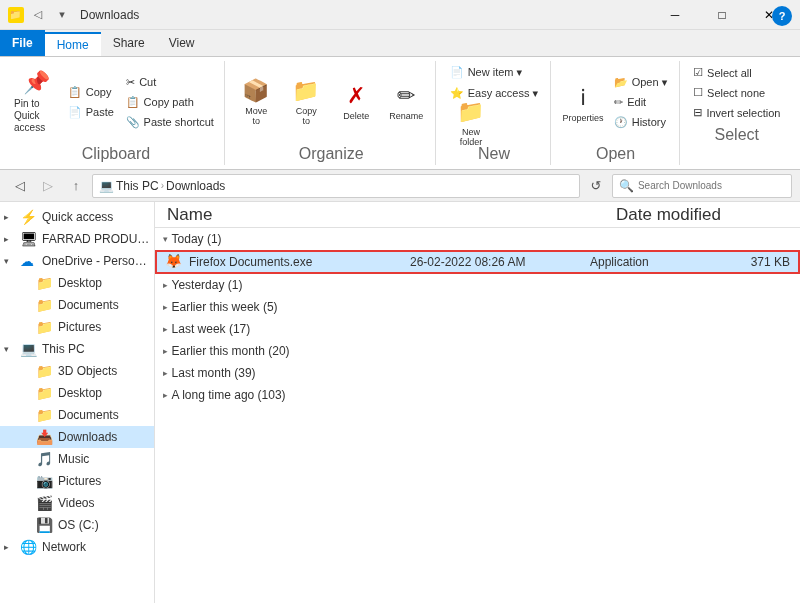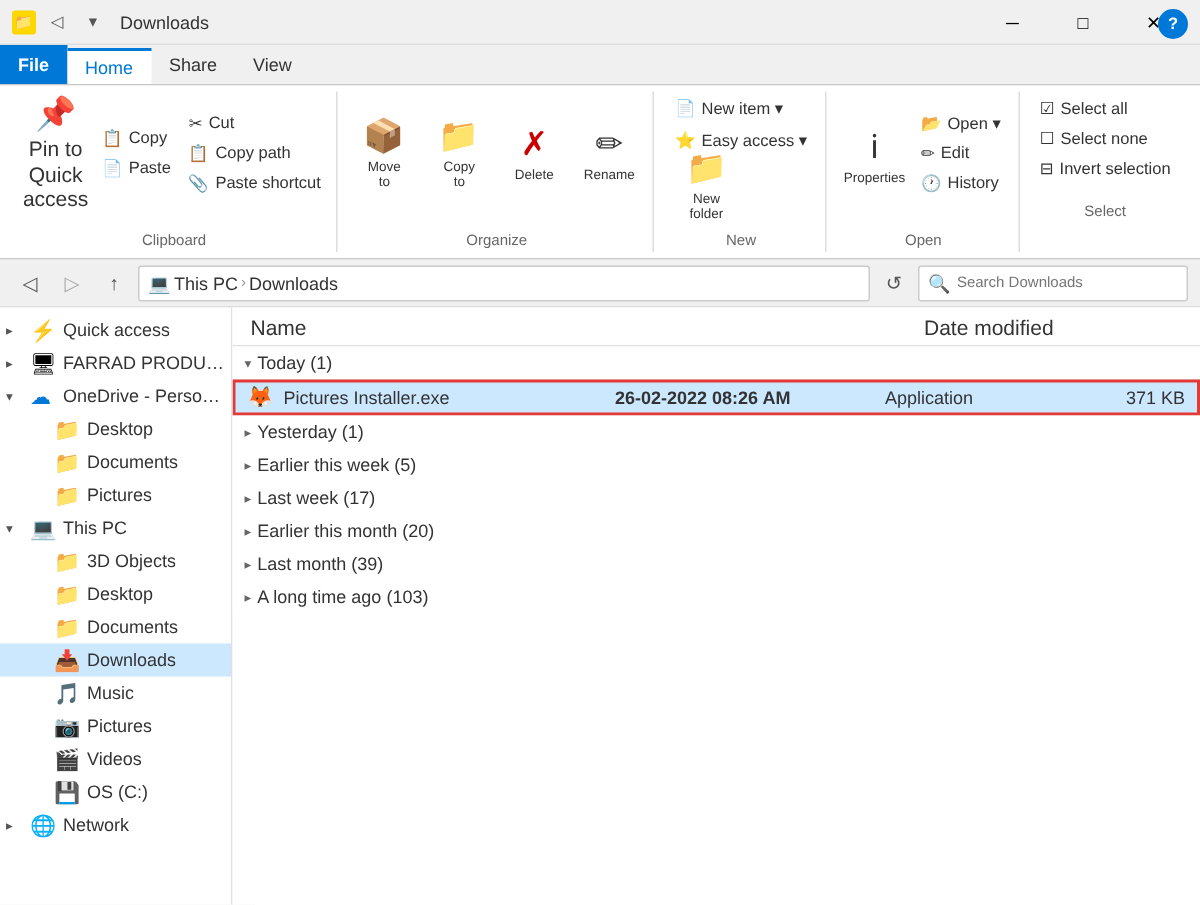"Pin to Quick" span { font-size: 14px -> 10px; text-align: center -> left }
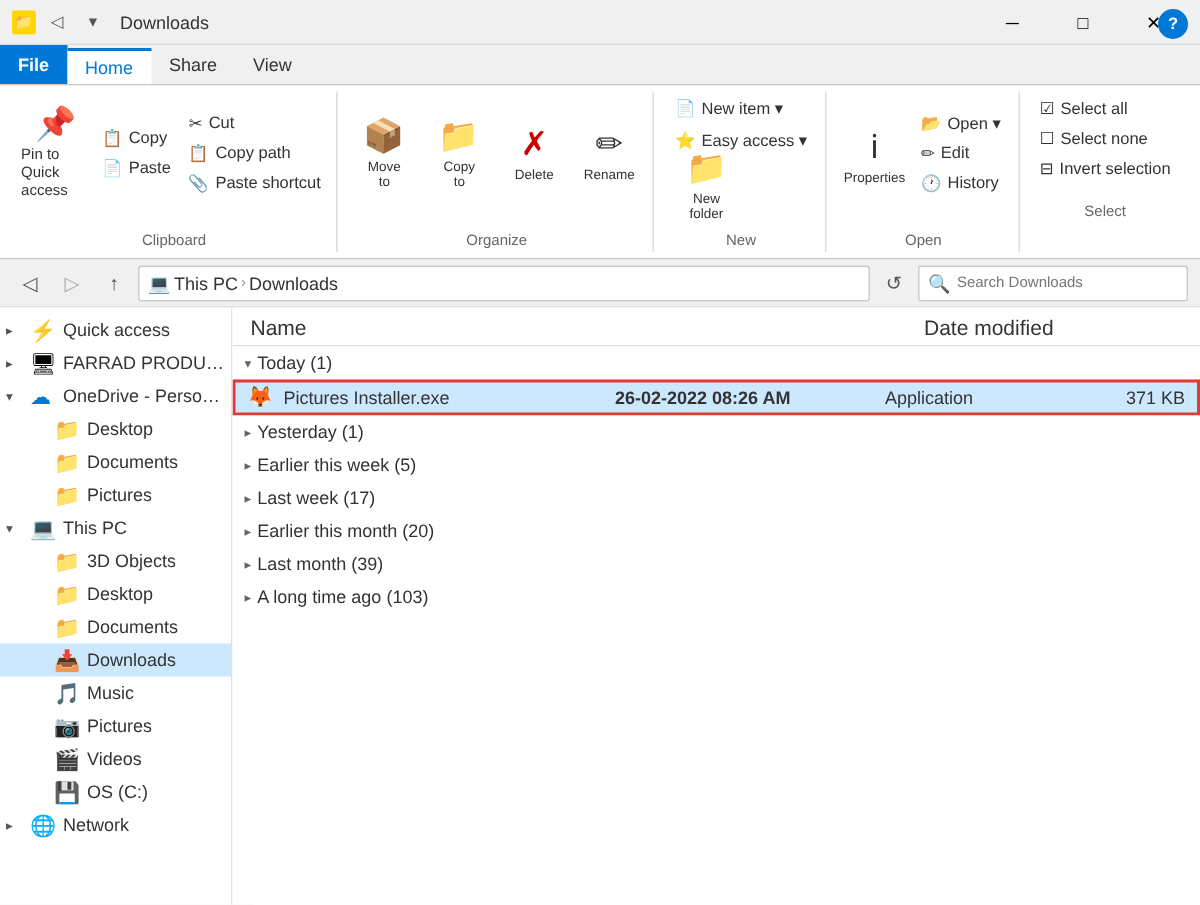"Select" .ribbon-group-label { font-size: 10px -> 16px; margin-top: 14px -> 4px }
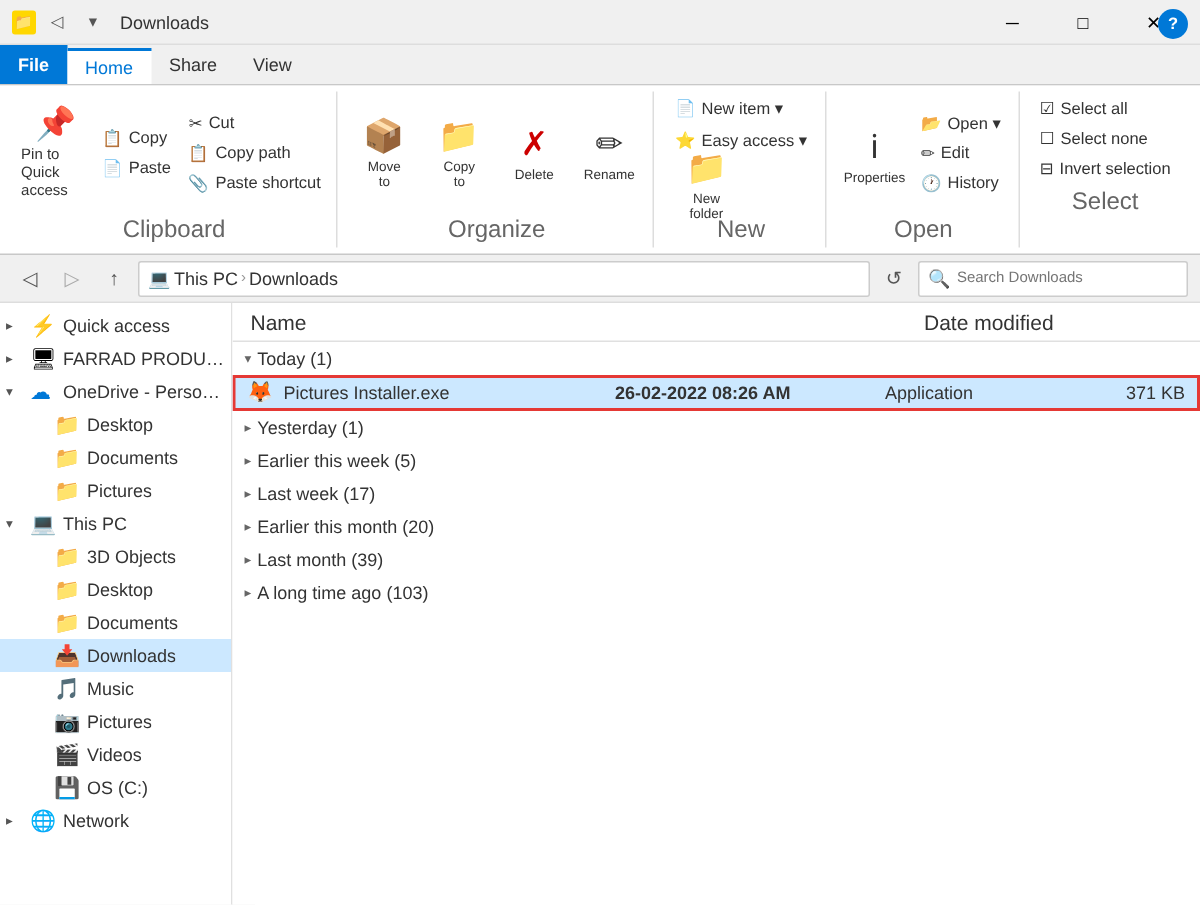"Name" .col-header { font-size: 14px -> 17px }
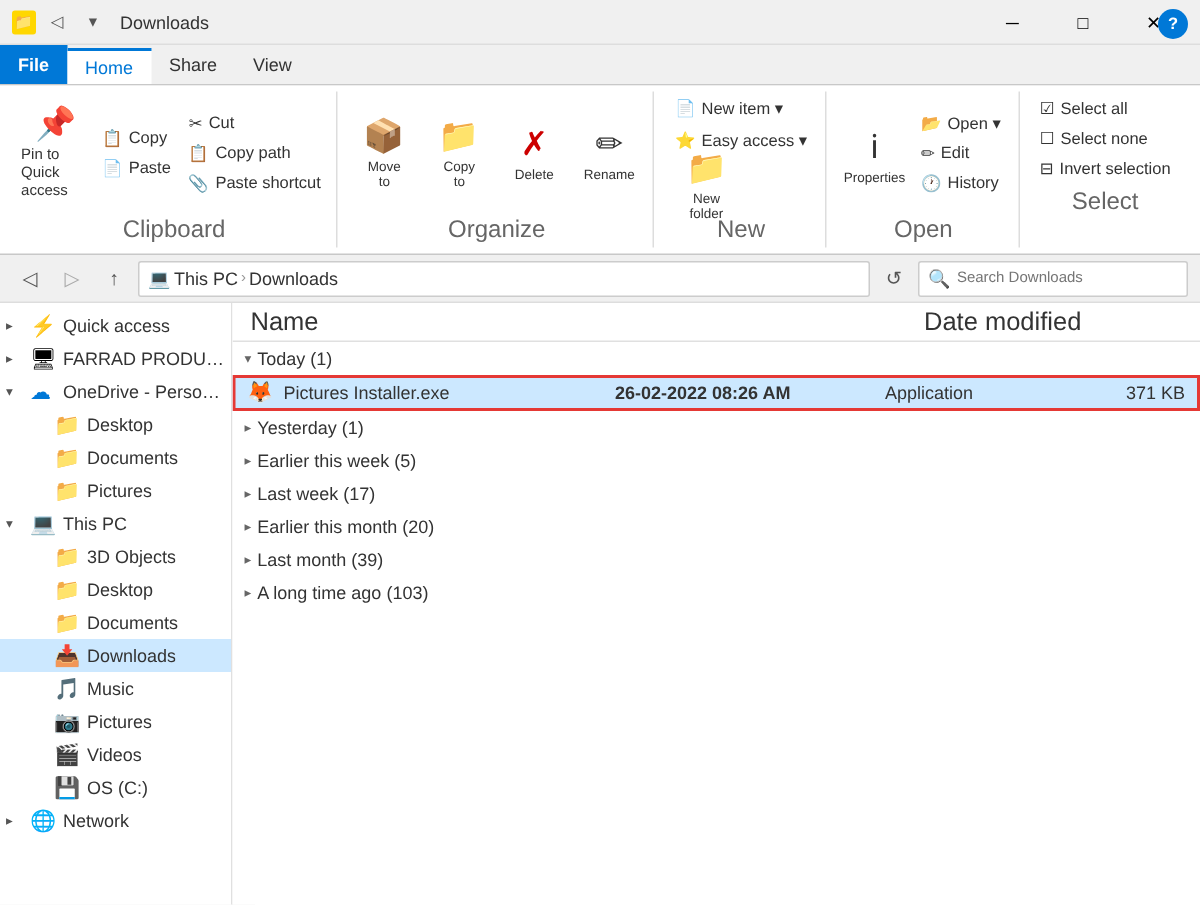"Pictures Installer.exe" span.file-name { text: Pictures Installer.exe -> Firefox Documents.exe }
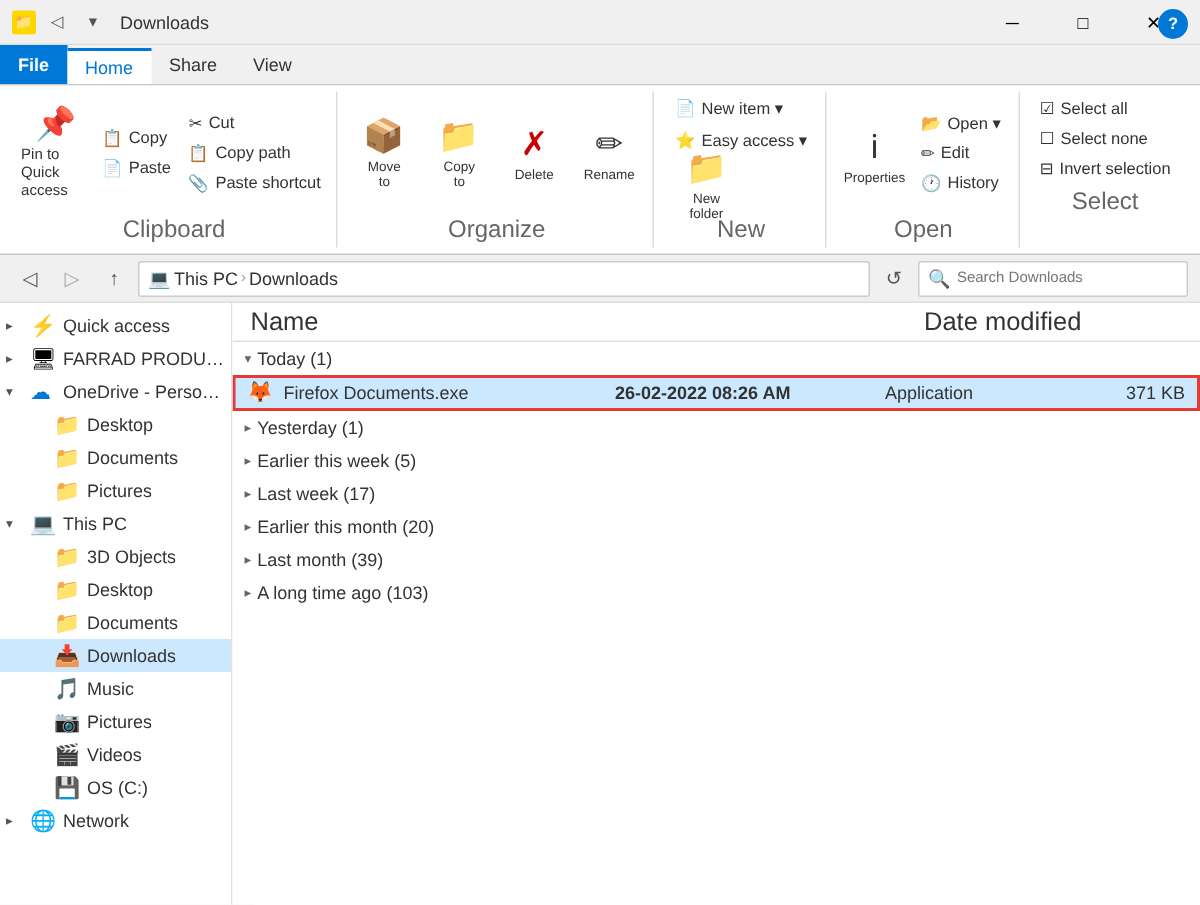"26-02-2022 08:26 AM" .file-date { font-weight: bold -> none }
